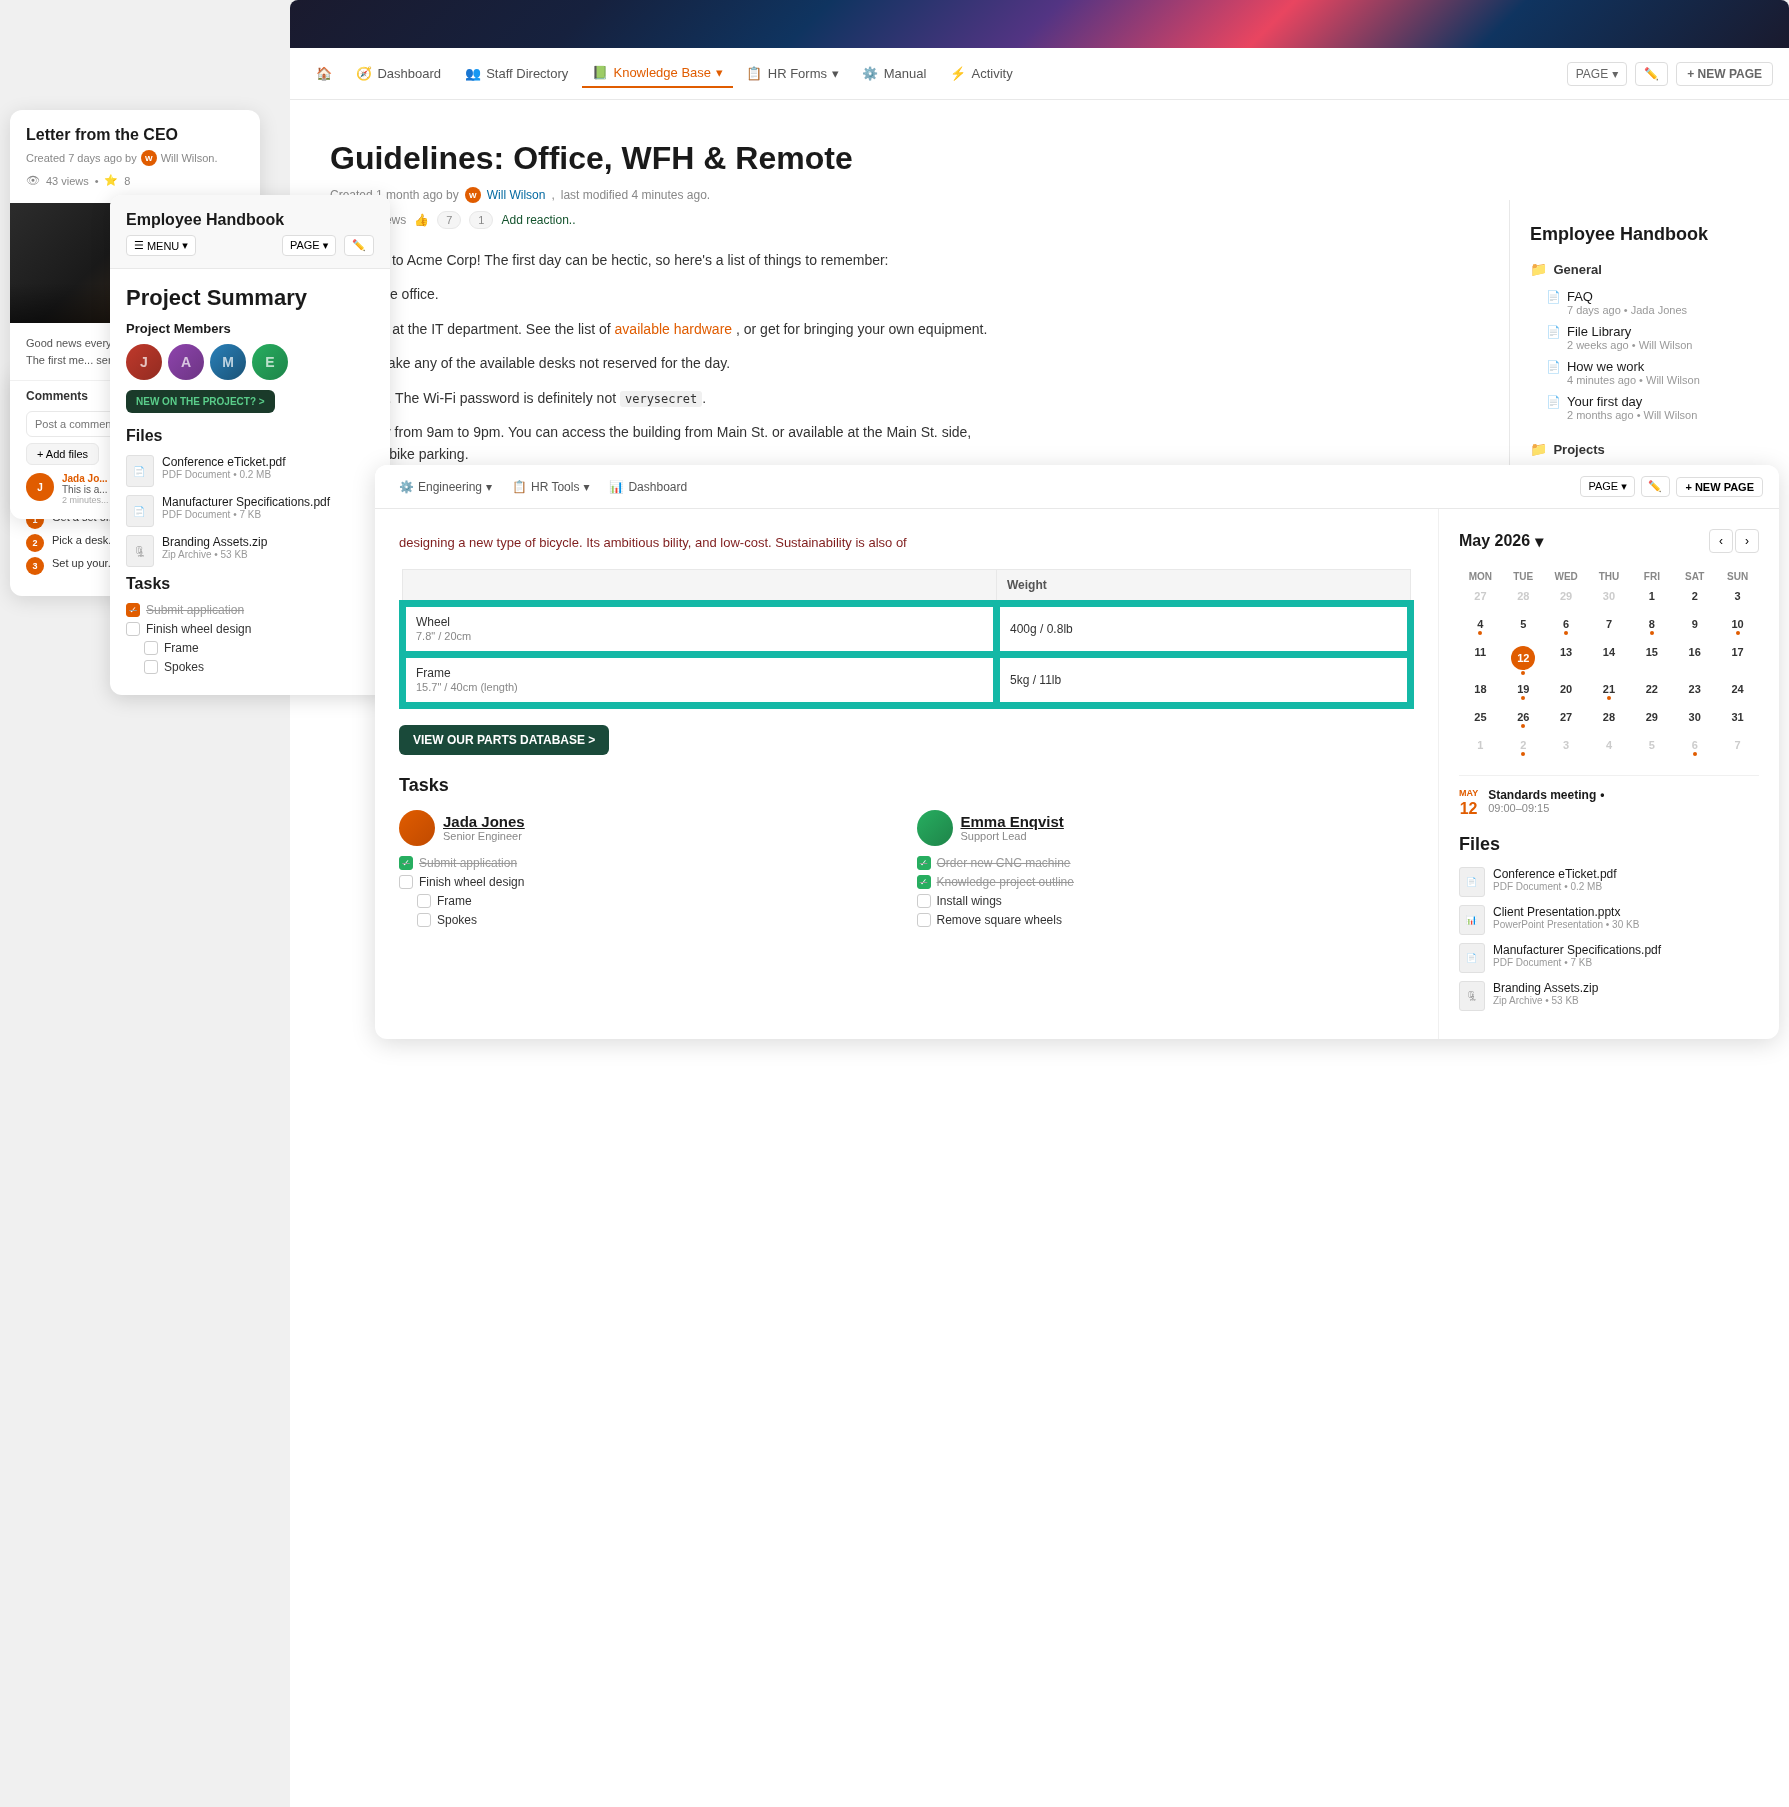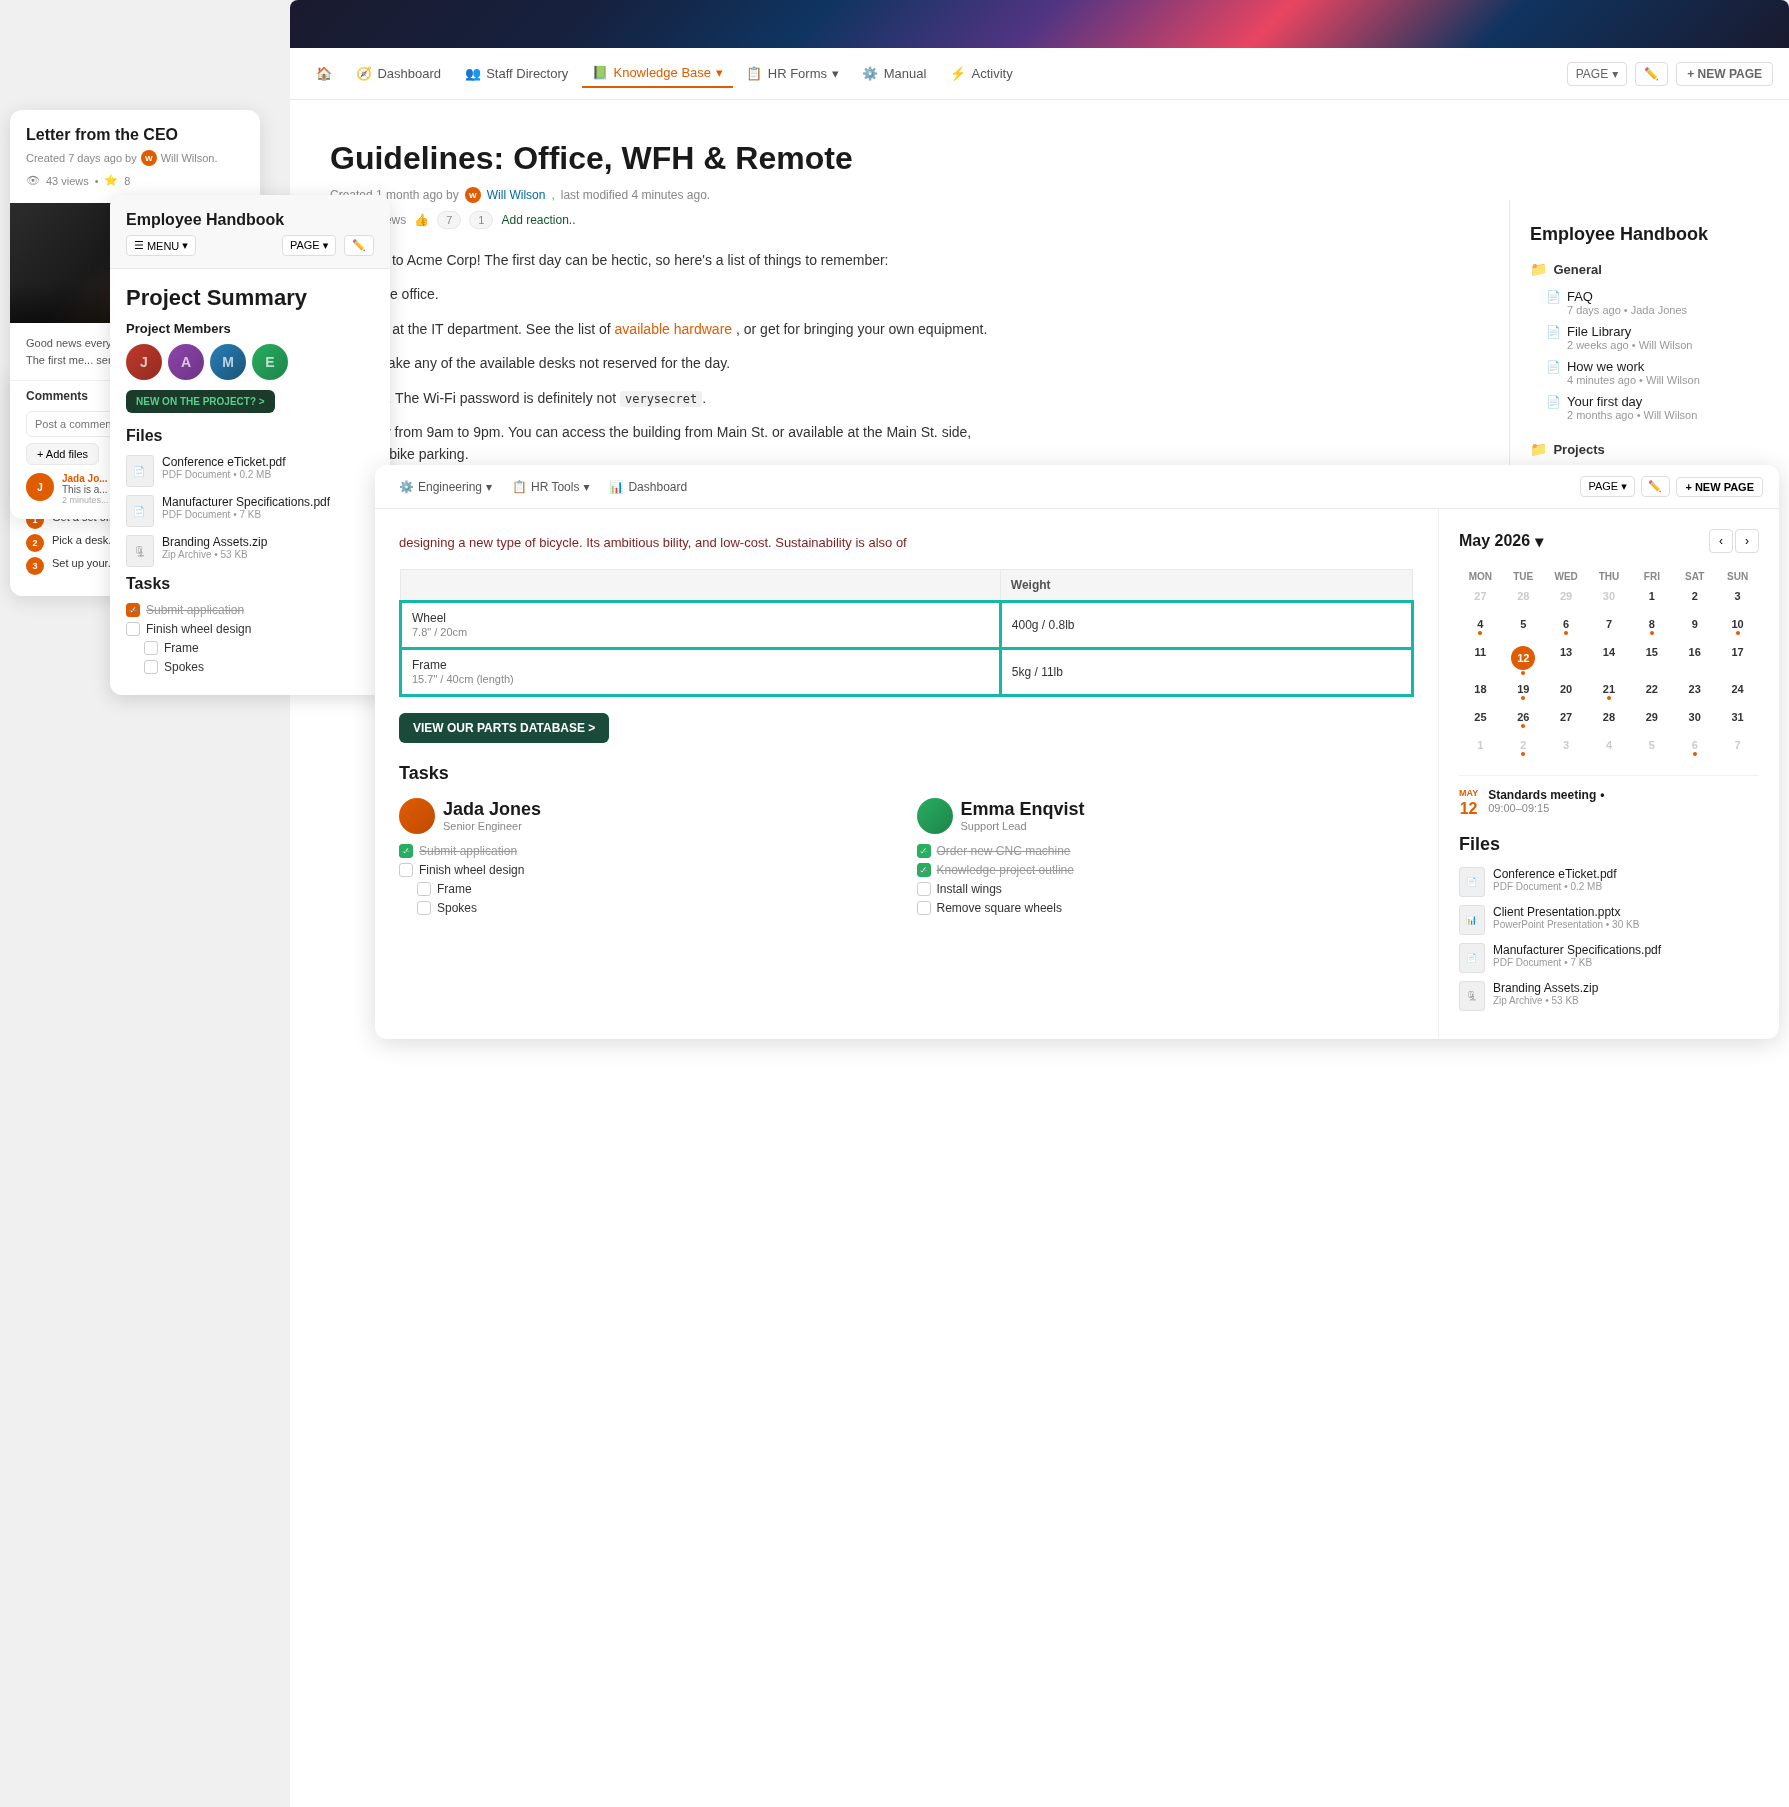"Wheel" .parts-table td { border: 3px solid #14b8a6 -> 7px solid #14b8a6 }
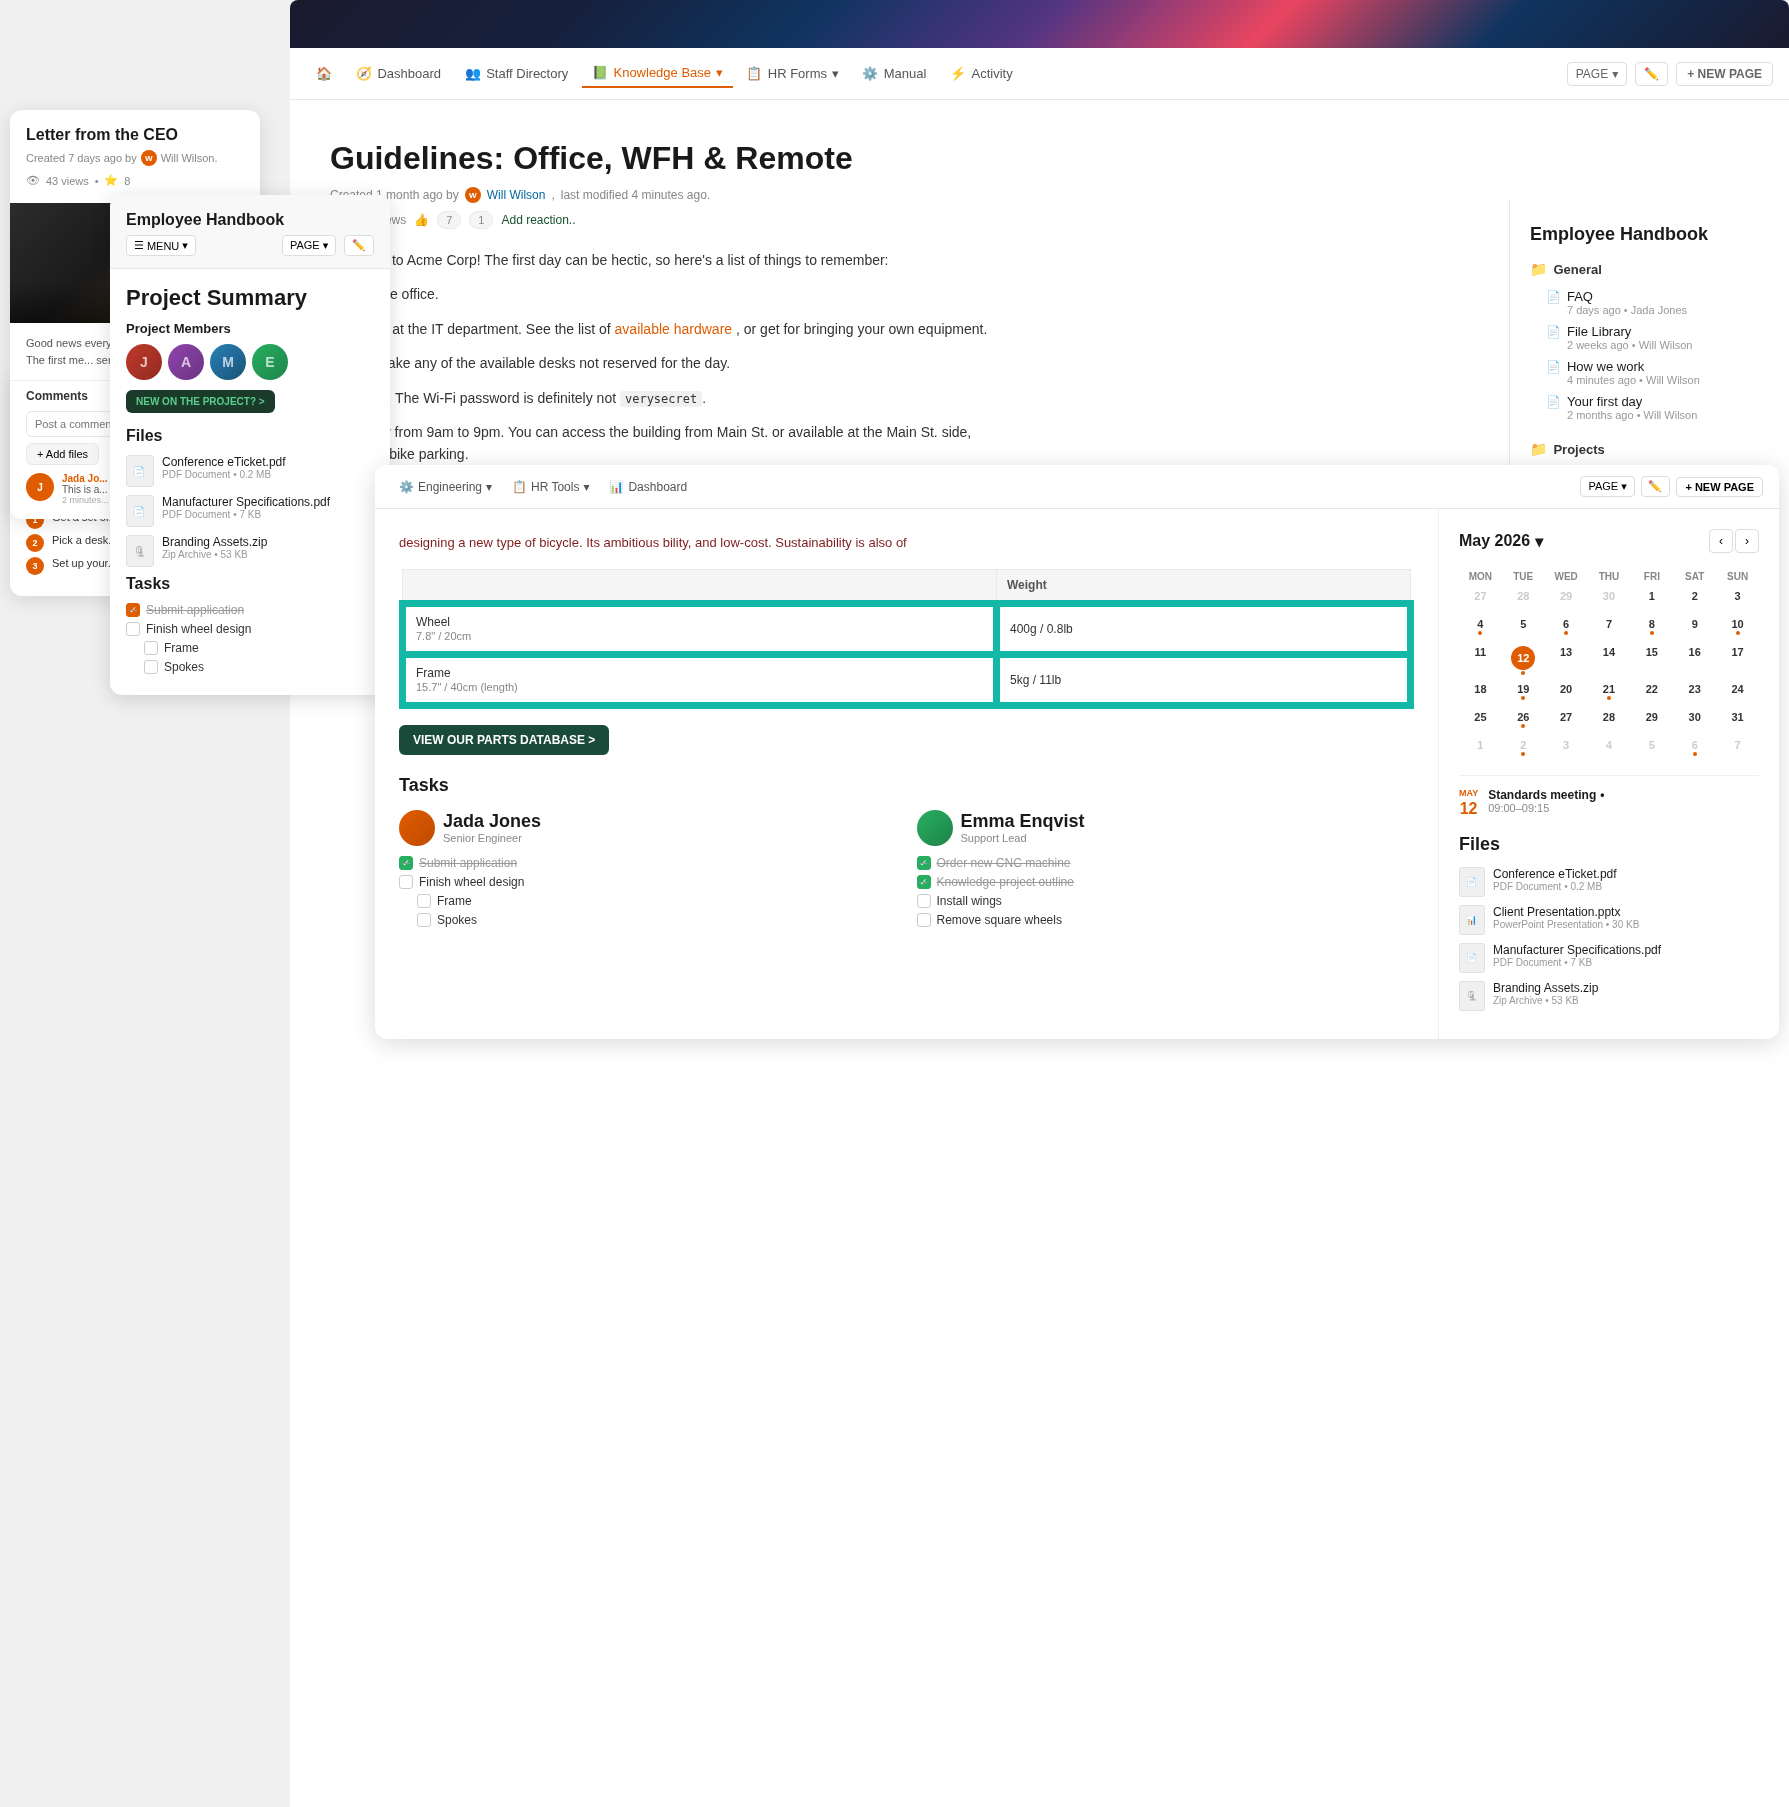"Jada Jones" .dash-person-name { font-size: 18px -> 15px; text-decoration: none -> underline }
